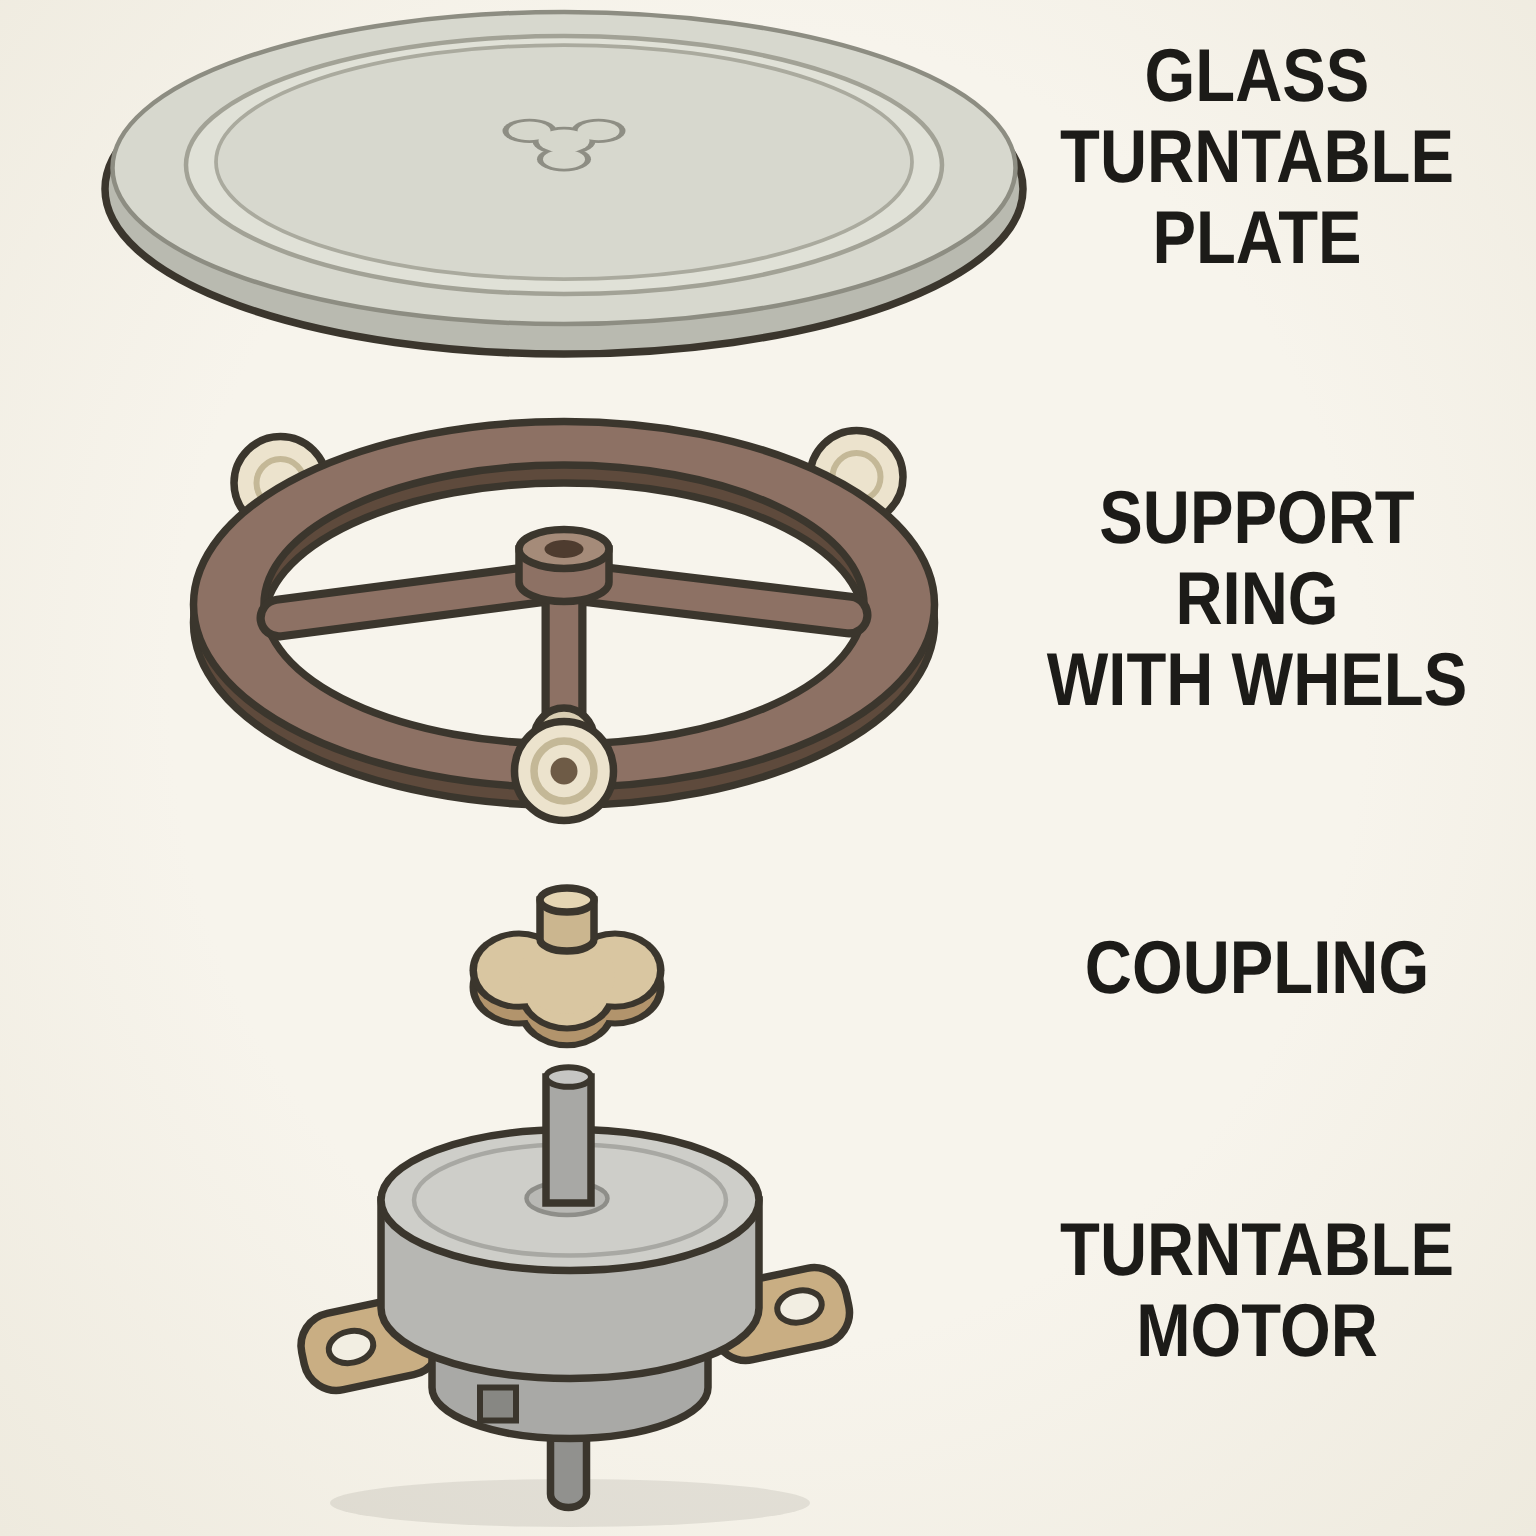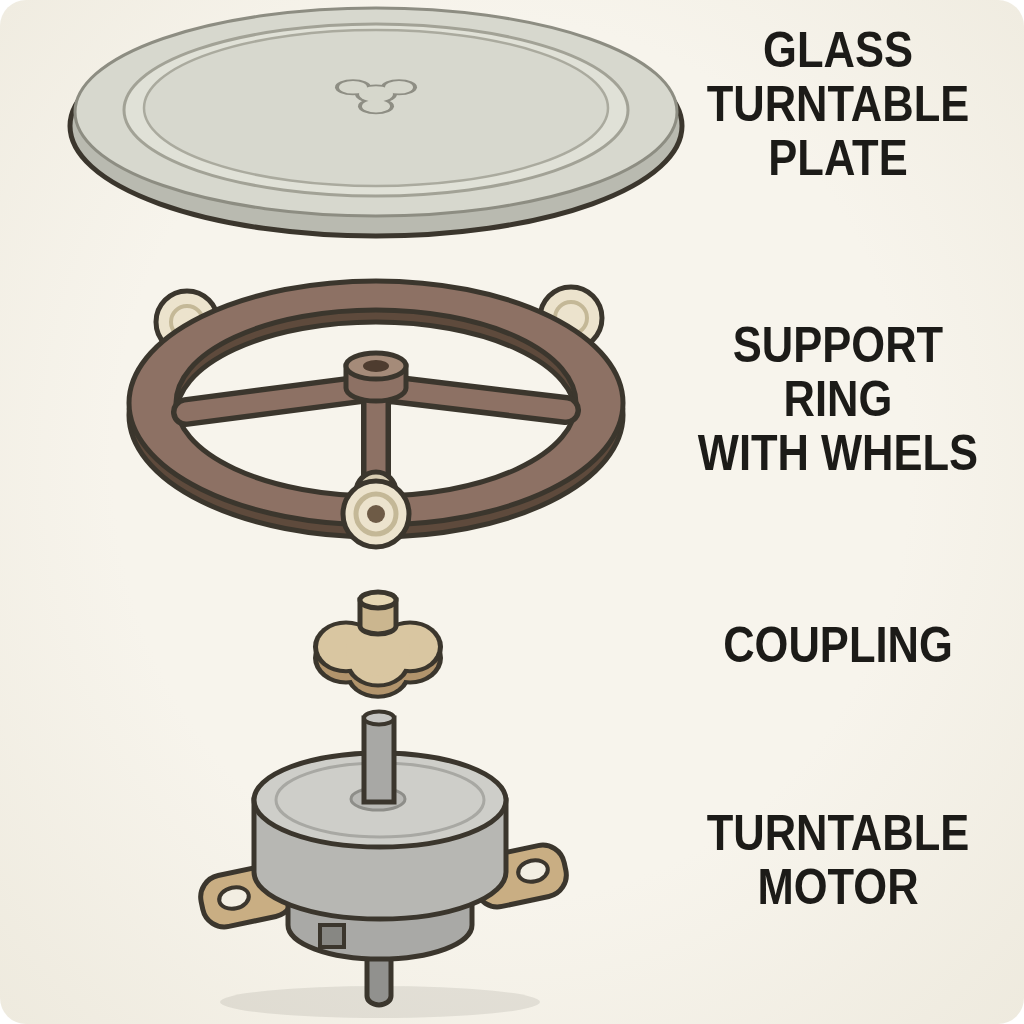"GLASS" .canvas { border-radius: 26px -> none }
